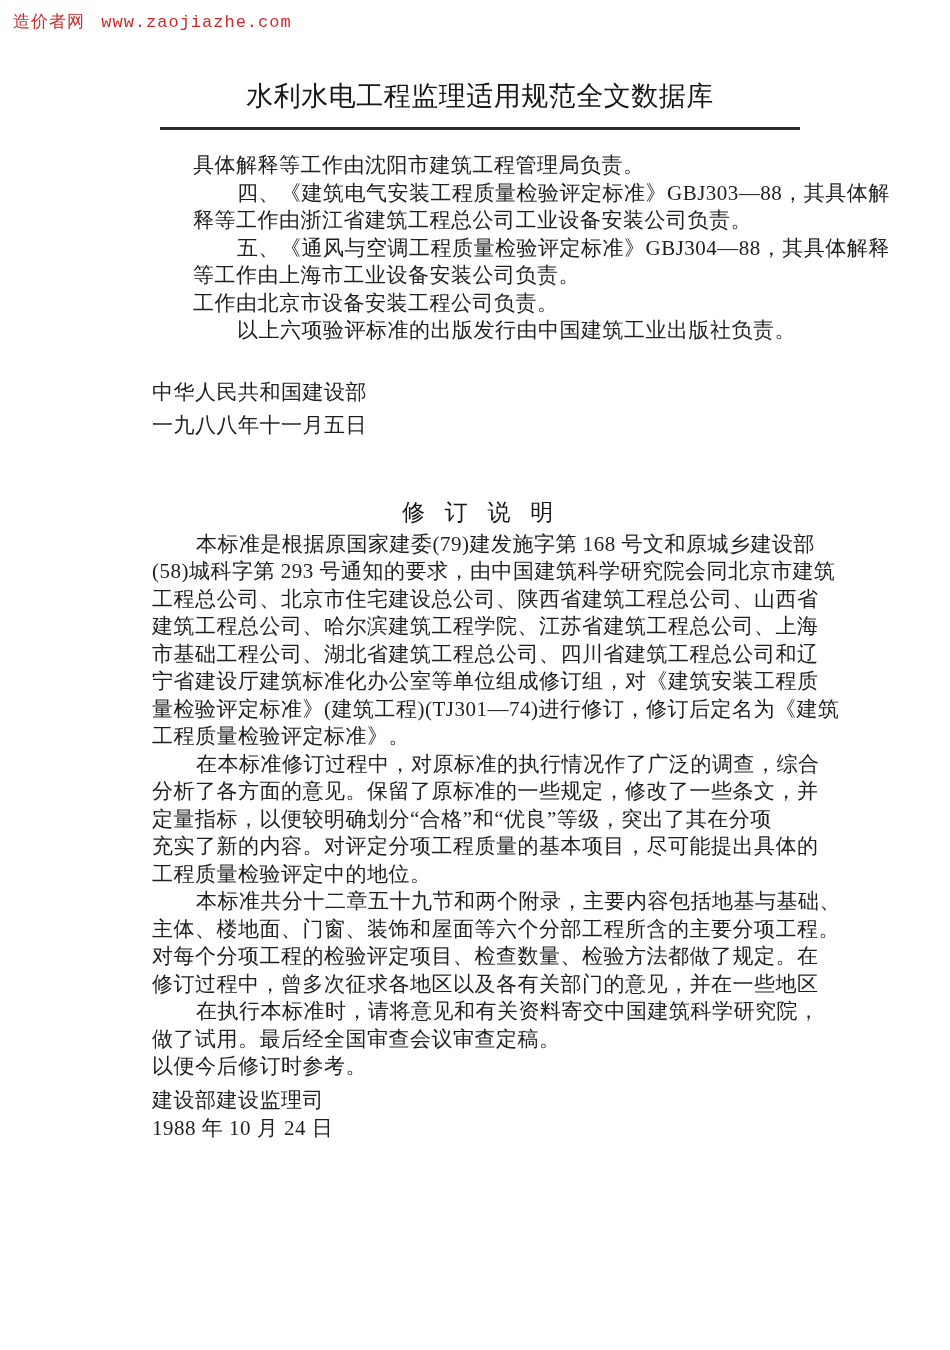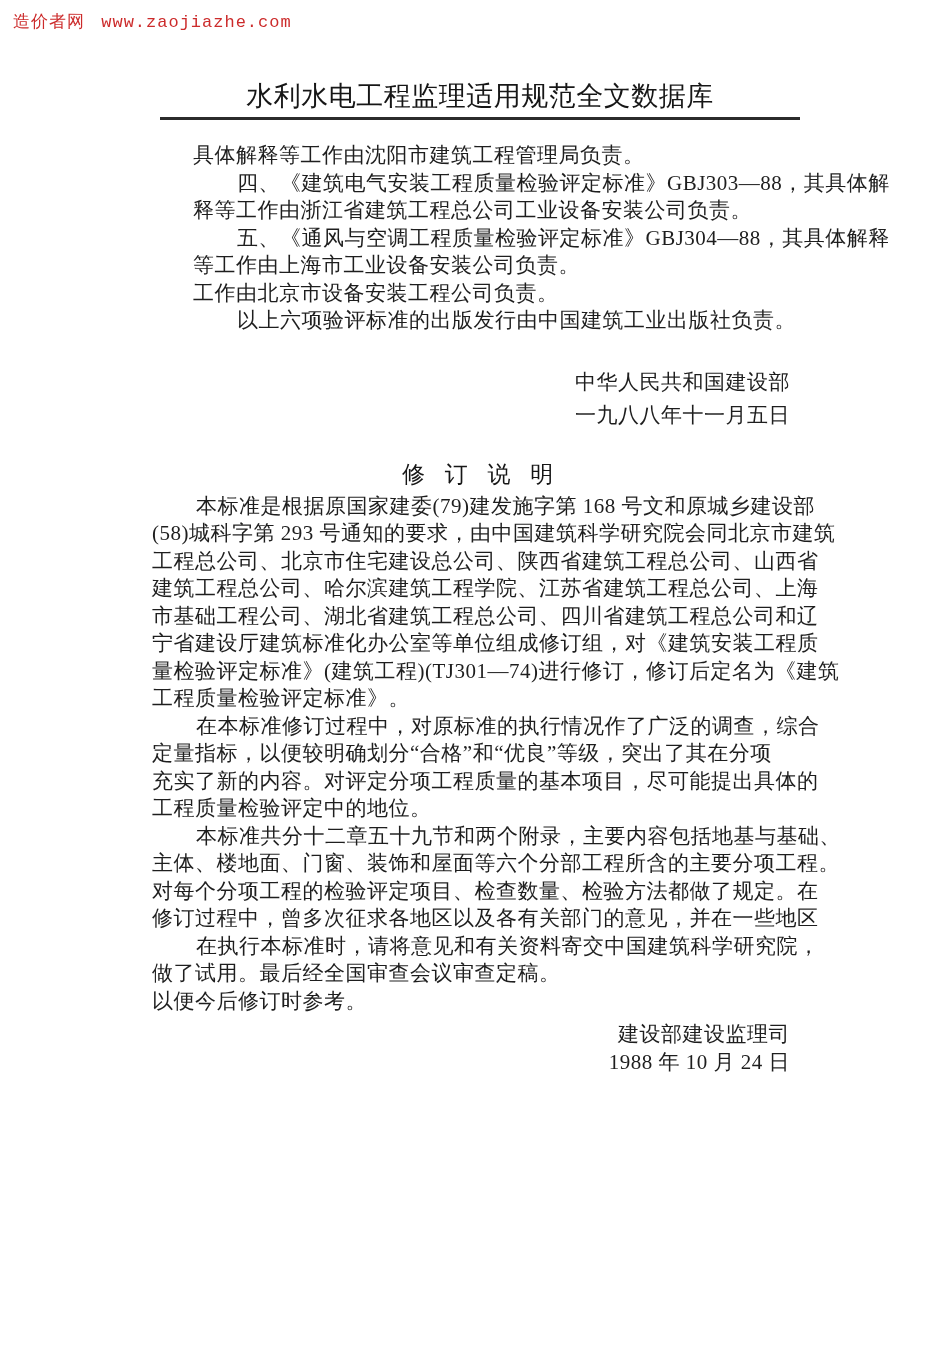"水利水电工程监理适用规范全文数据库" .title-wrap { padding-bottom: 6px -> 16px }
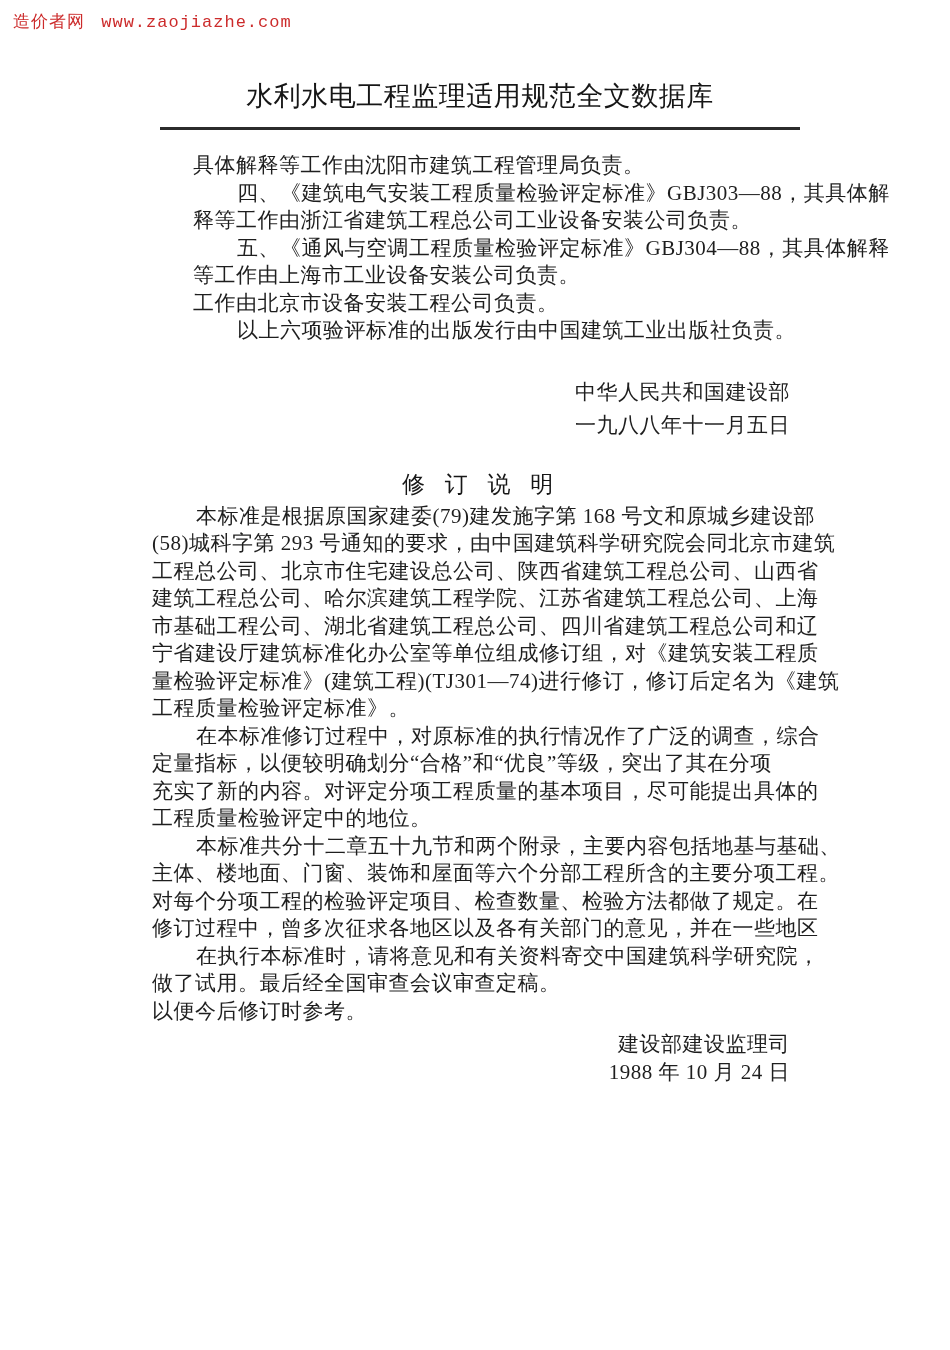"中华人民共和国建设部" .sig { text-align: right -> left }
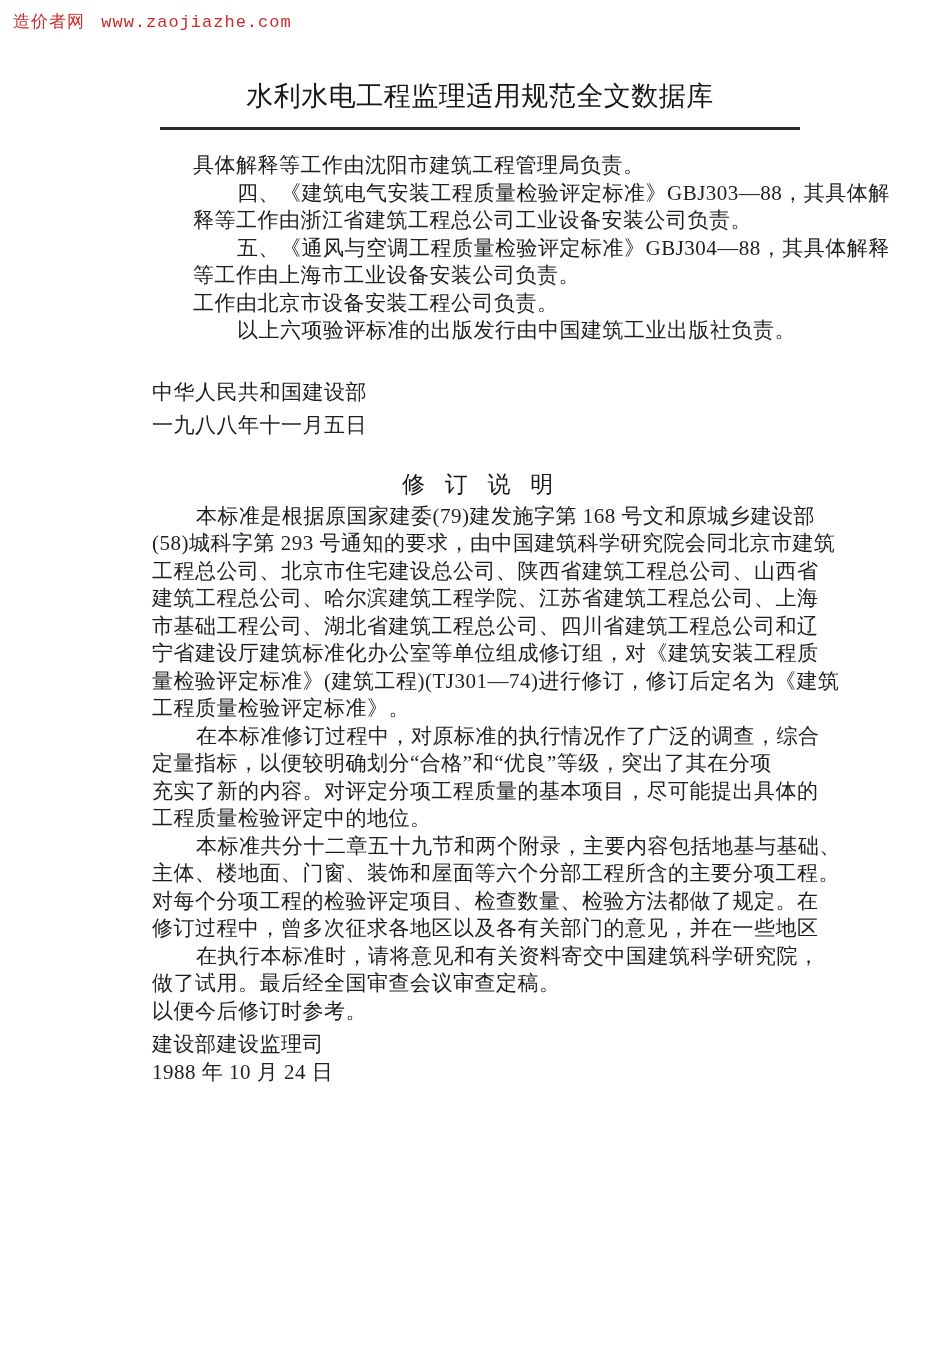"修 订 说 明" .heading { margin-top: 28px -> 56px }
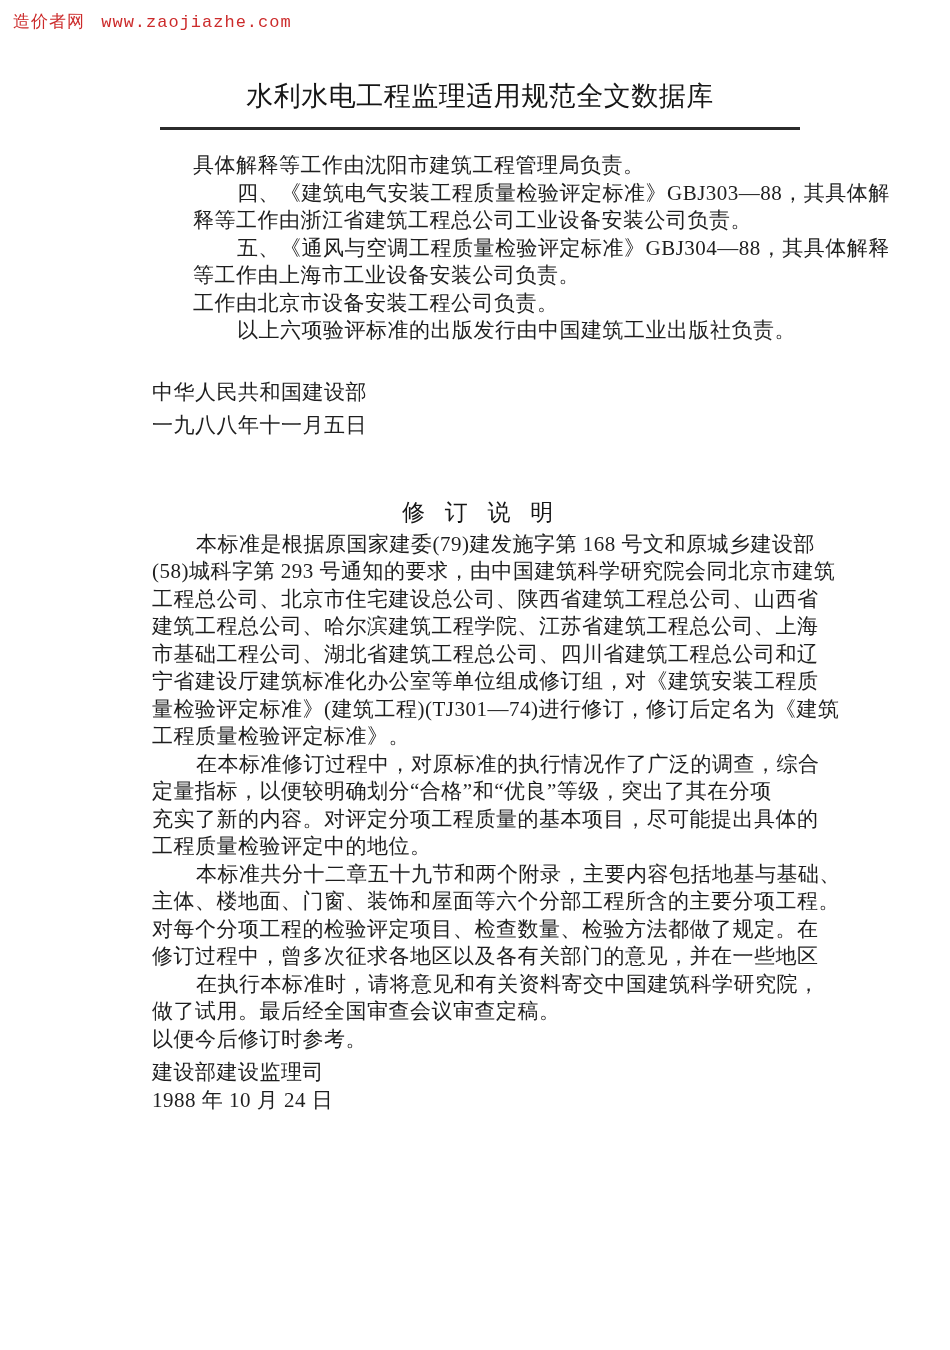"分析了各方面的意见。保留了原标准的一些规定，修改了一些条文，并" div.line { html: none -> <div>分析了各方面的意见。保留了原标准的一些规定，修改了一些条文，并</div> }
